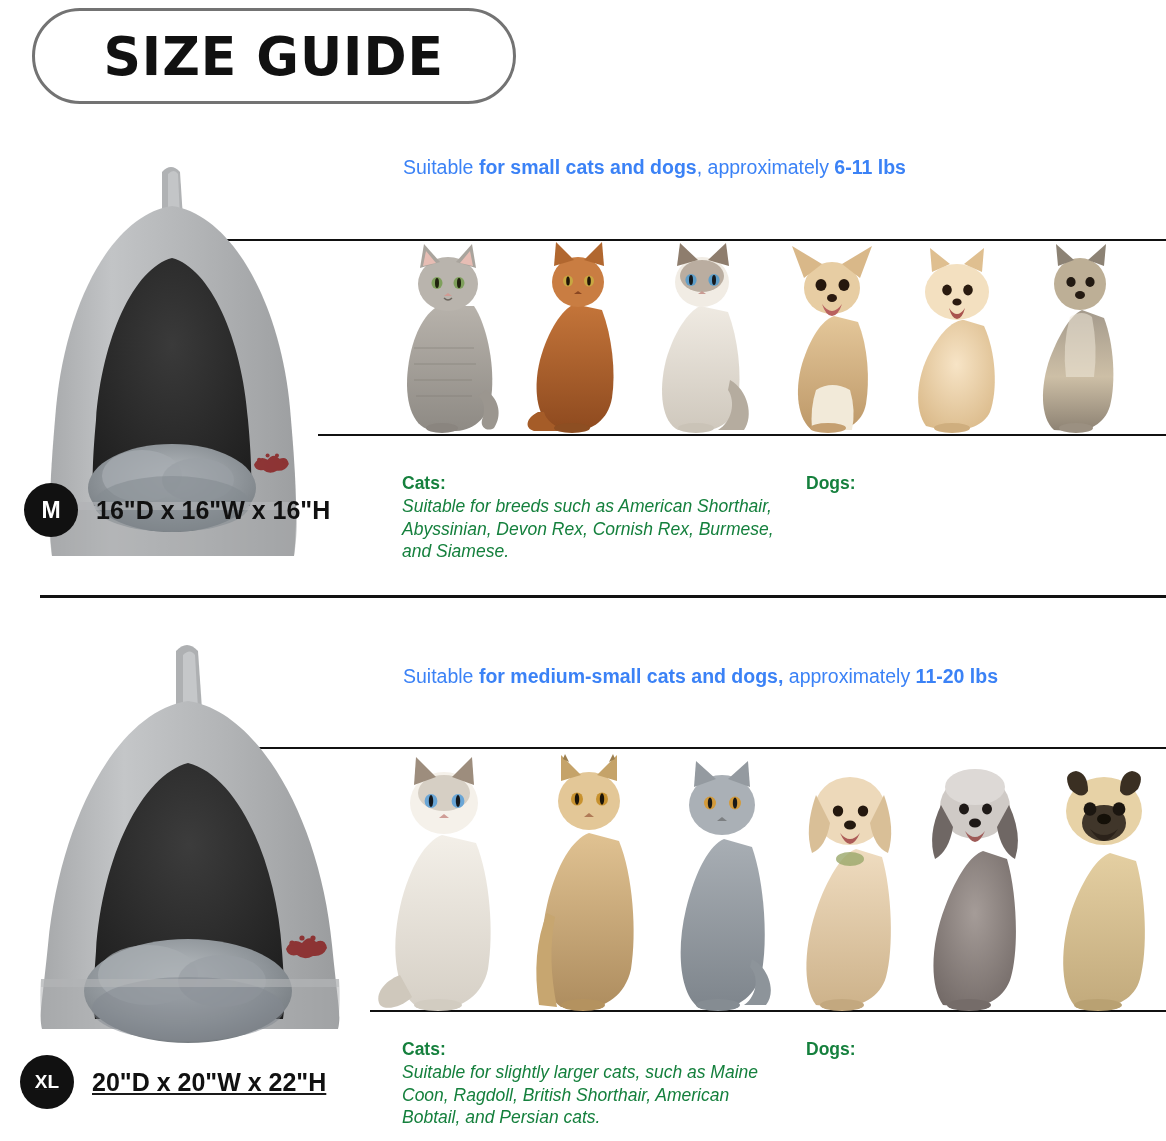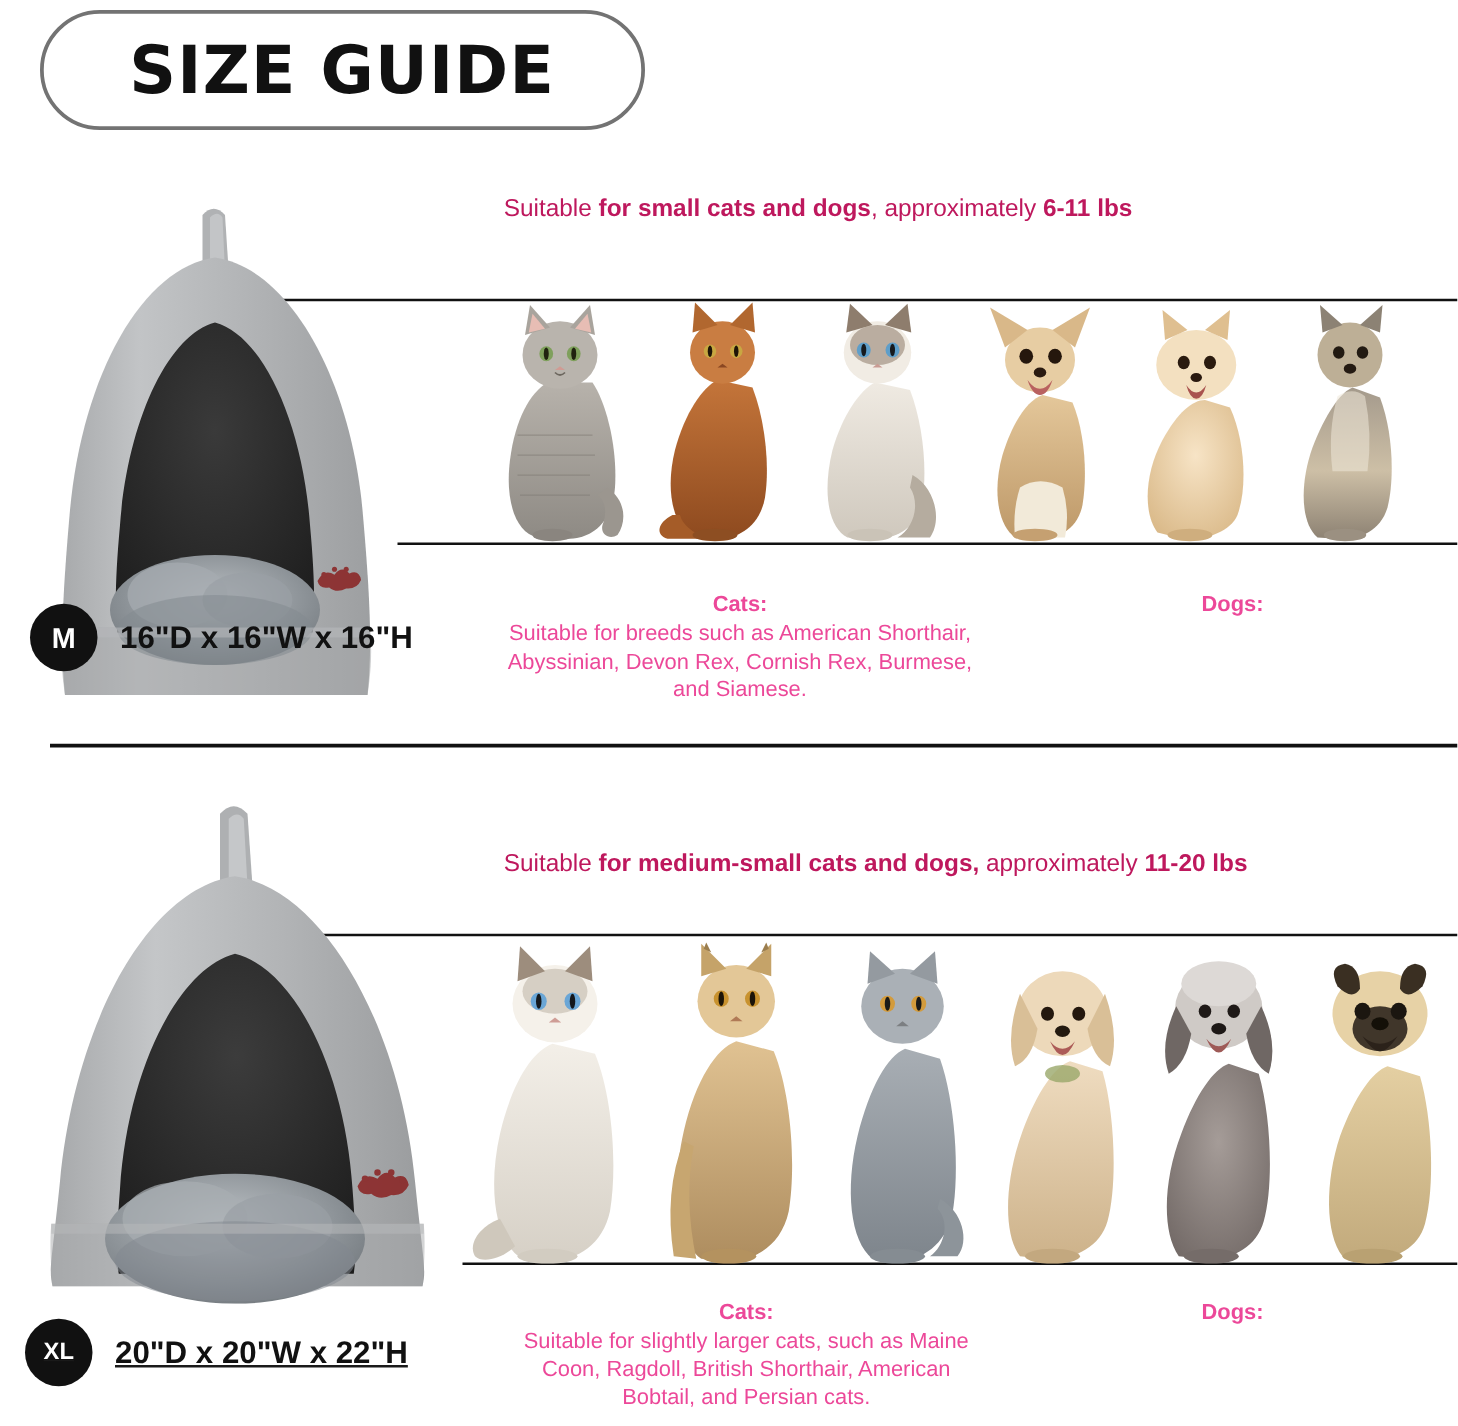"Suitable for small cats and" .suit-line { color: #be185d -> #3b82f6 }
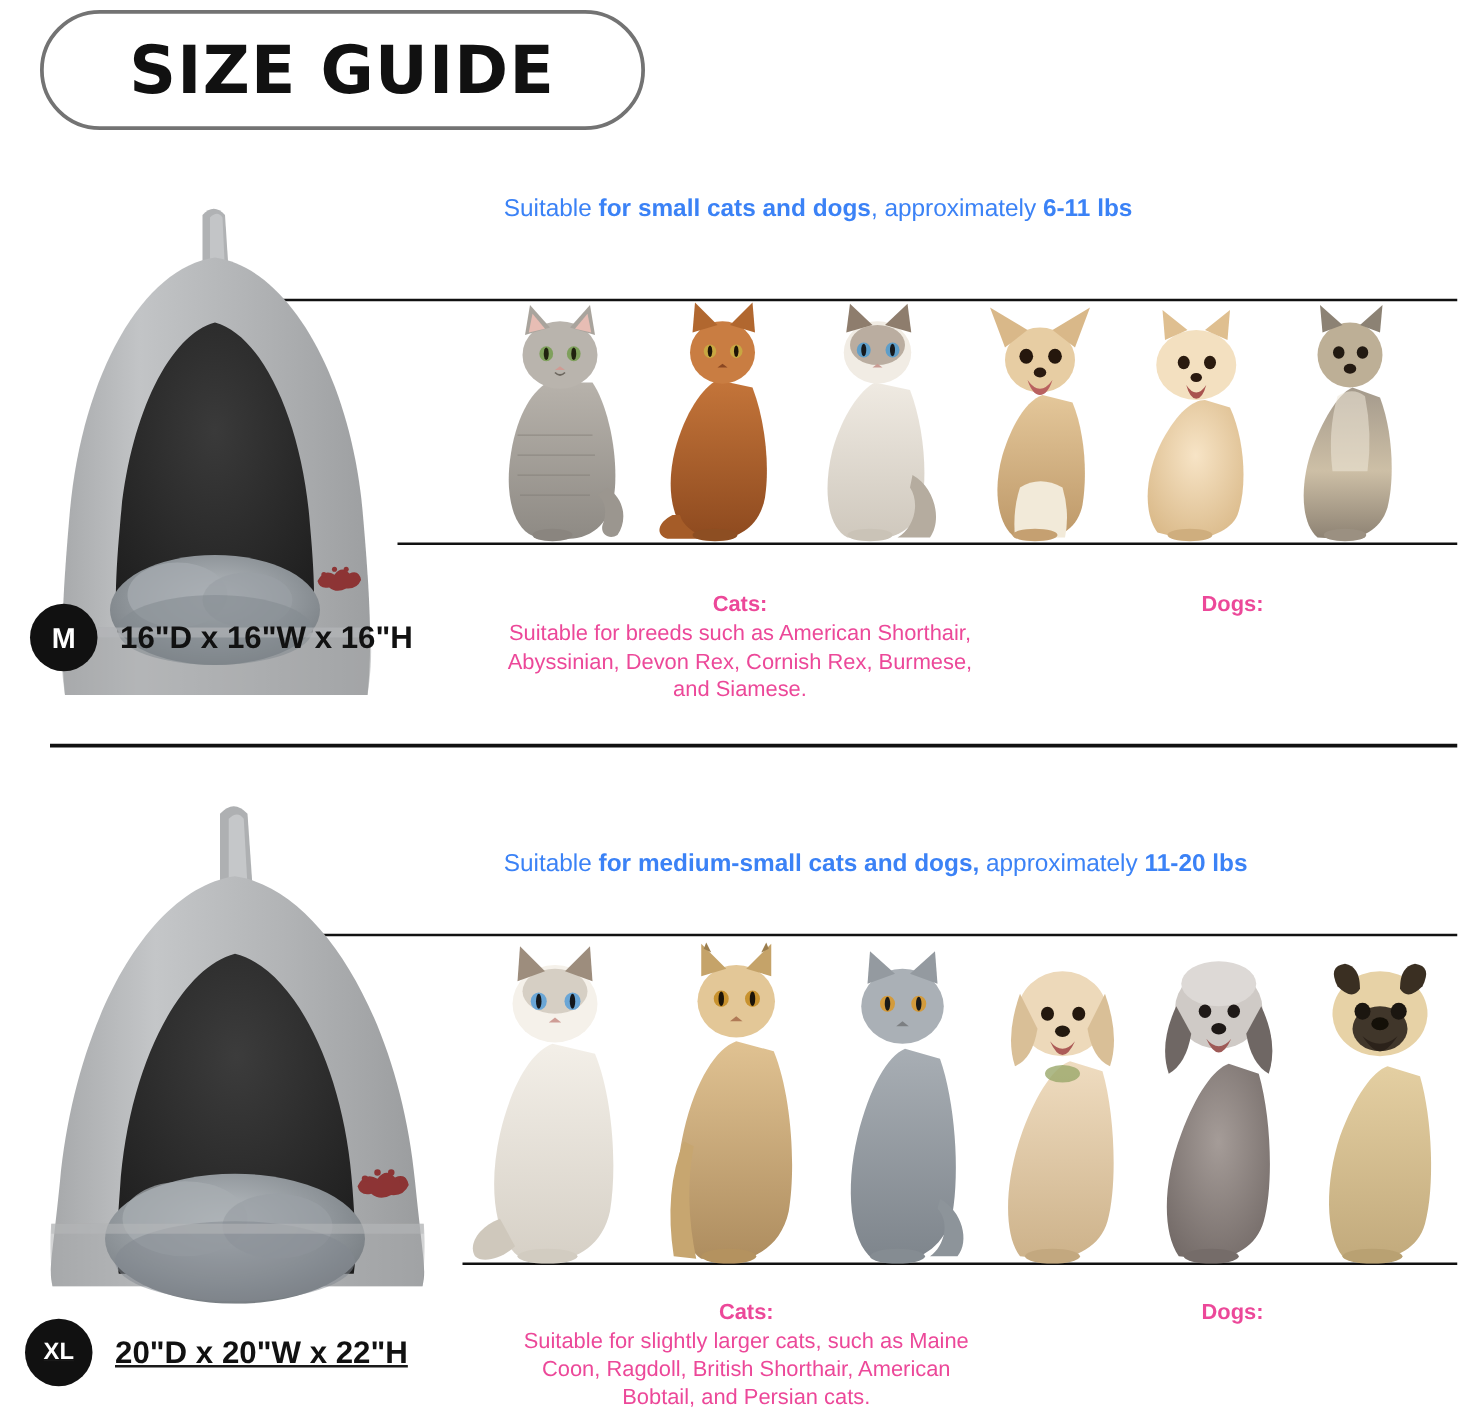"Cats:" .breed-col { color: #ec4899 -> #15803d; text-align: center -> none }
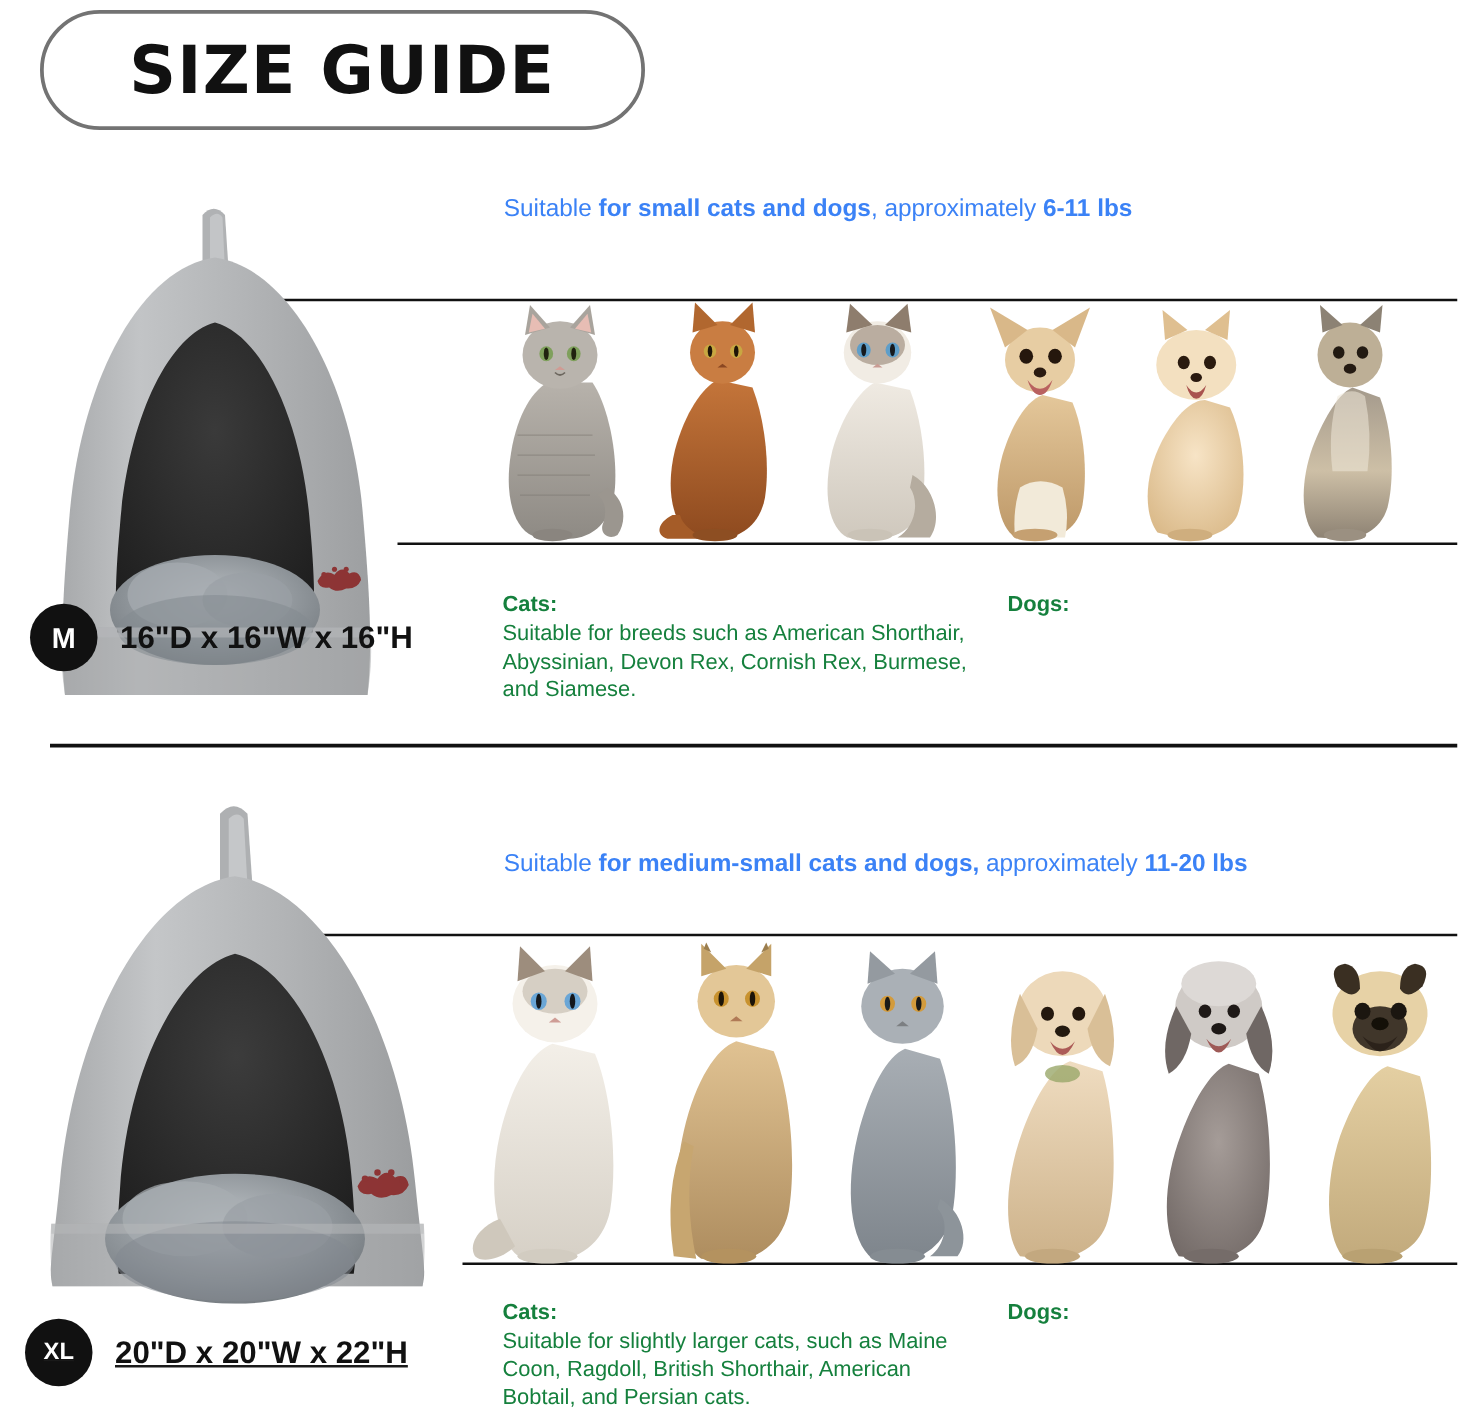"Suitable for breeds such as" .breed-body { font-style: none -> italic }
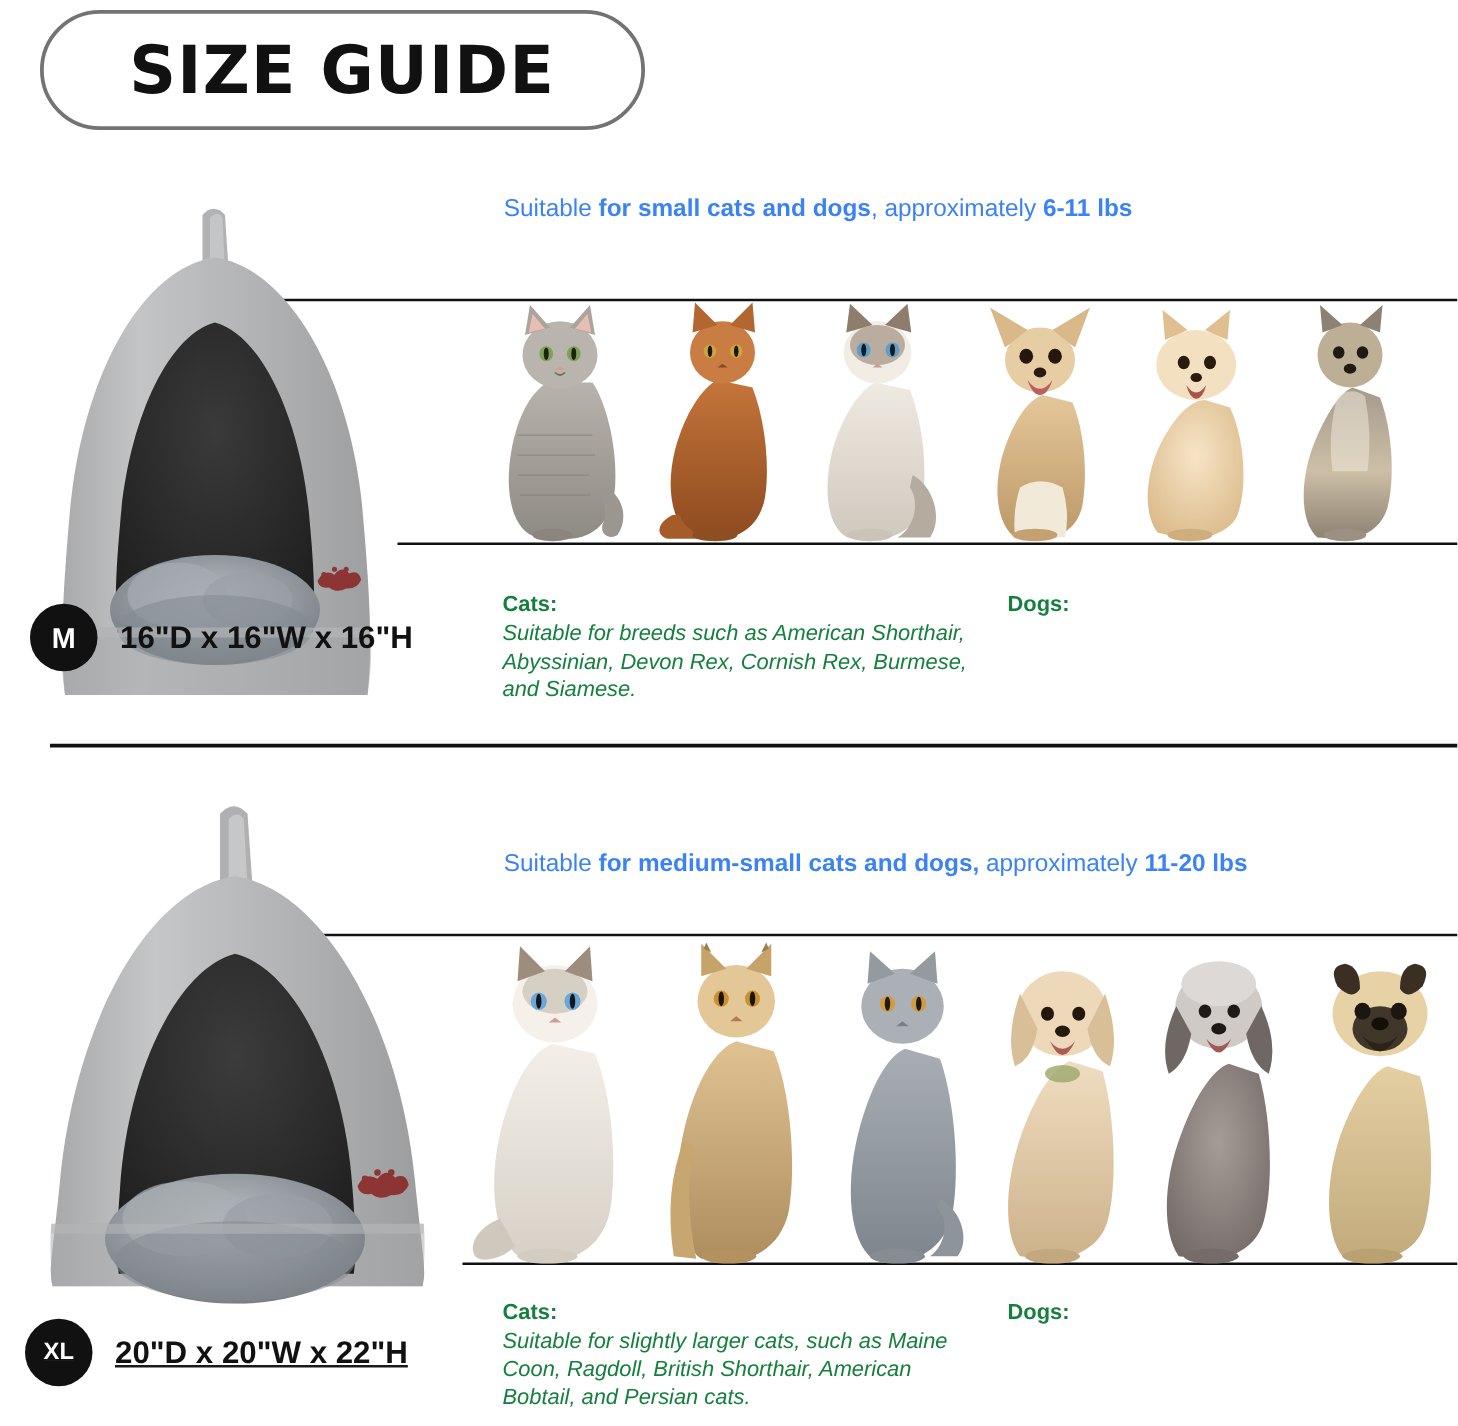"Suitable for medium-small cats and" div.suit-line { top: 55px -> 40px }
